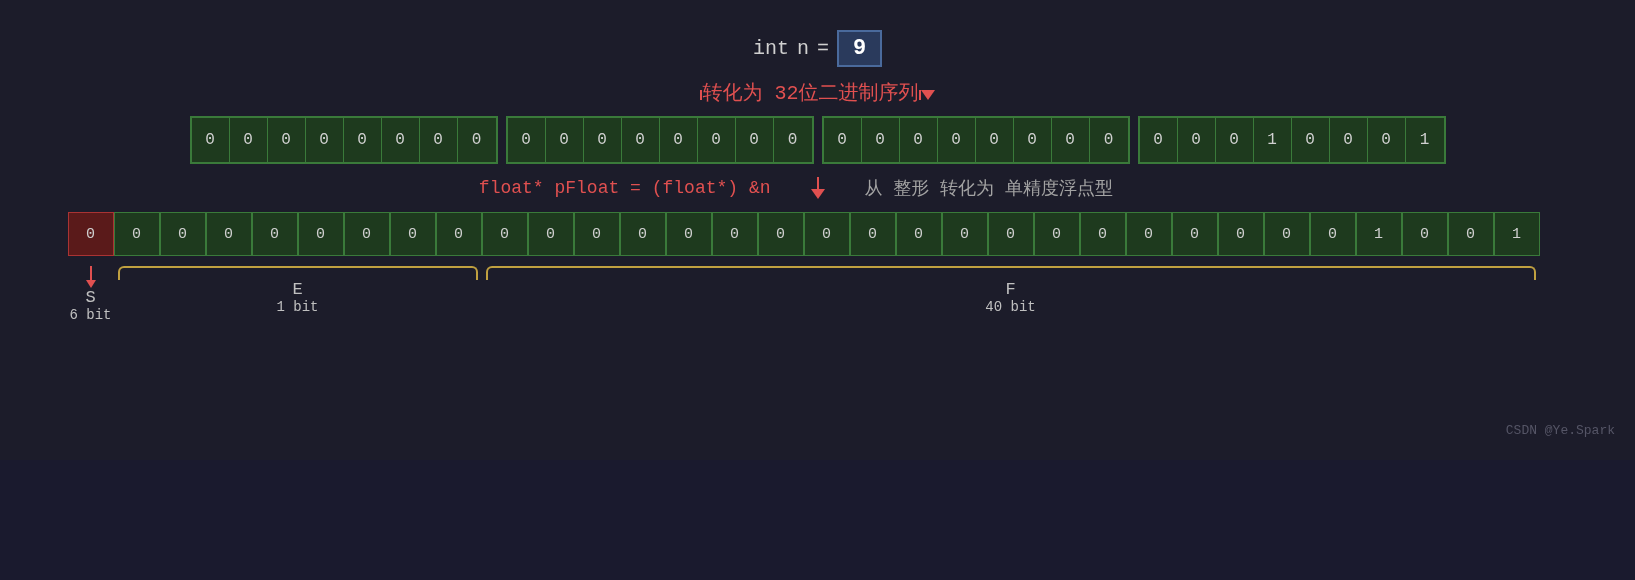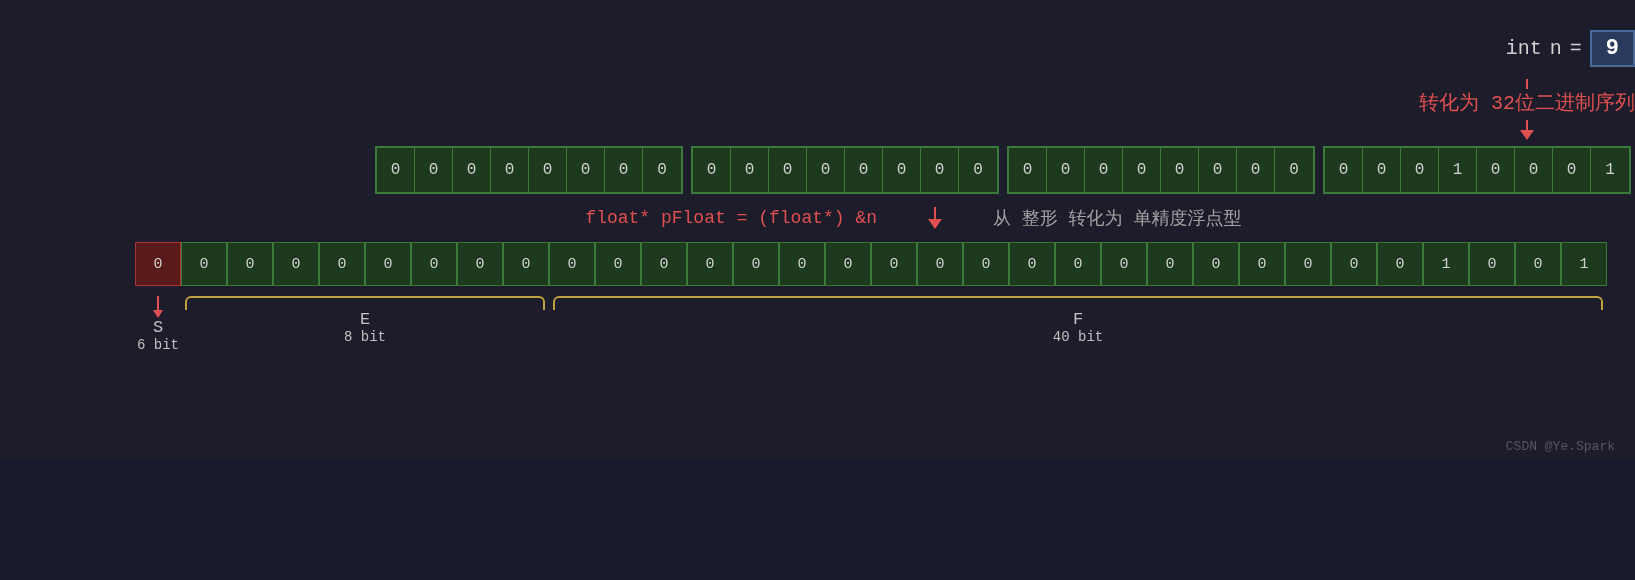"int" .main-container { align-items: flex-end -> center }
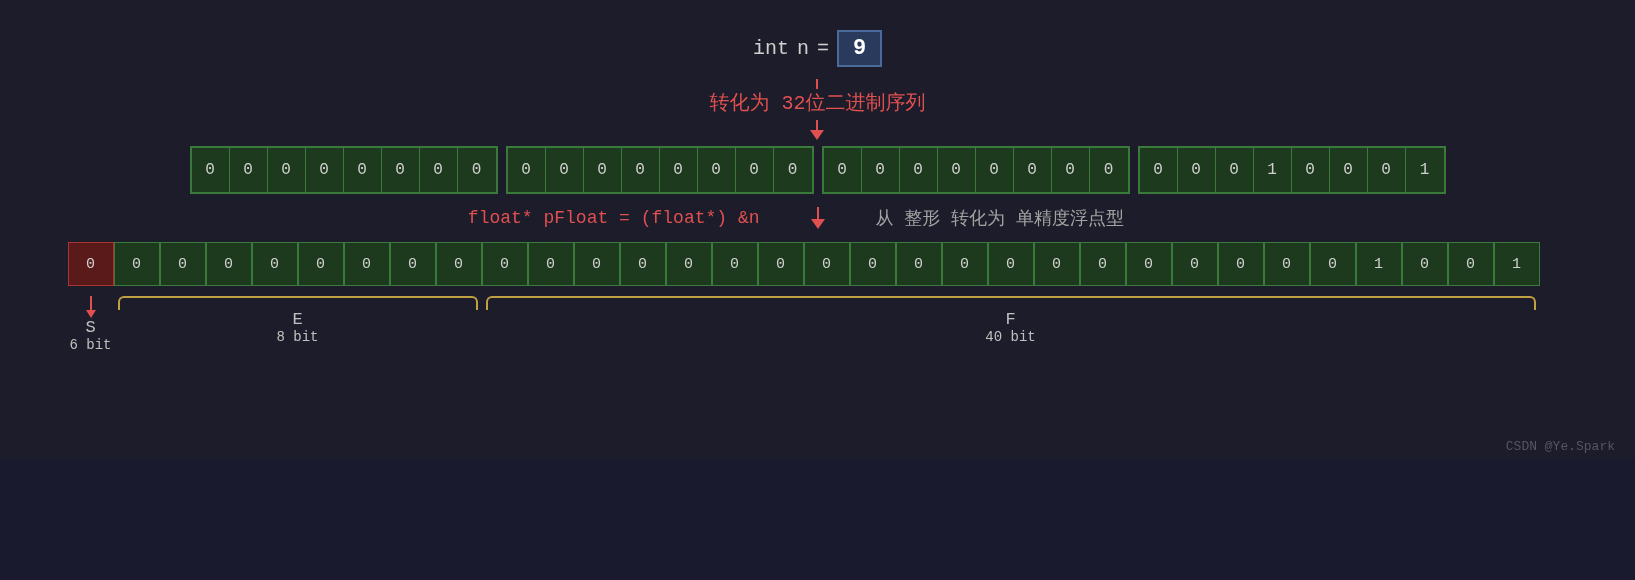"转化为 32位二进制序列" div { flex-direction: column -> none }
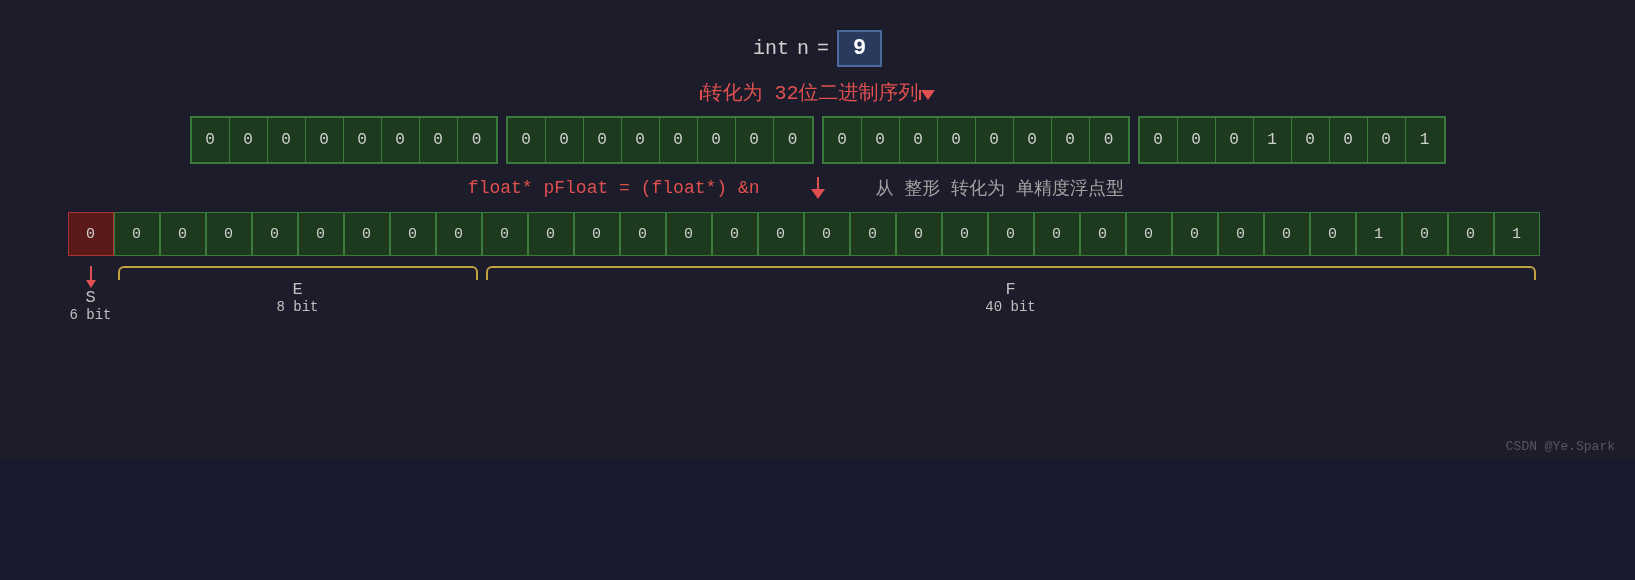"float* pFloat = (float*) &n" div { gap: 11px -> 0 }
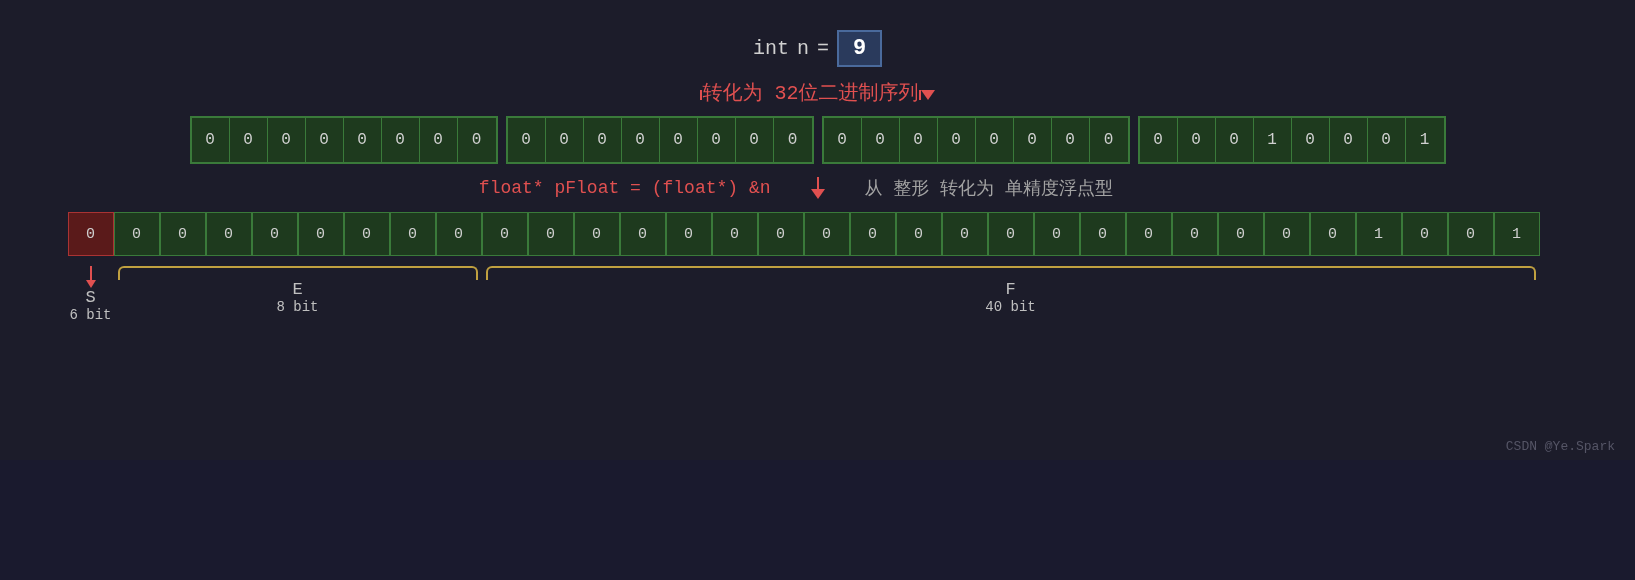"8 bit" div { text: 8 -> 1 }
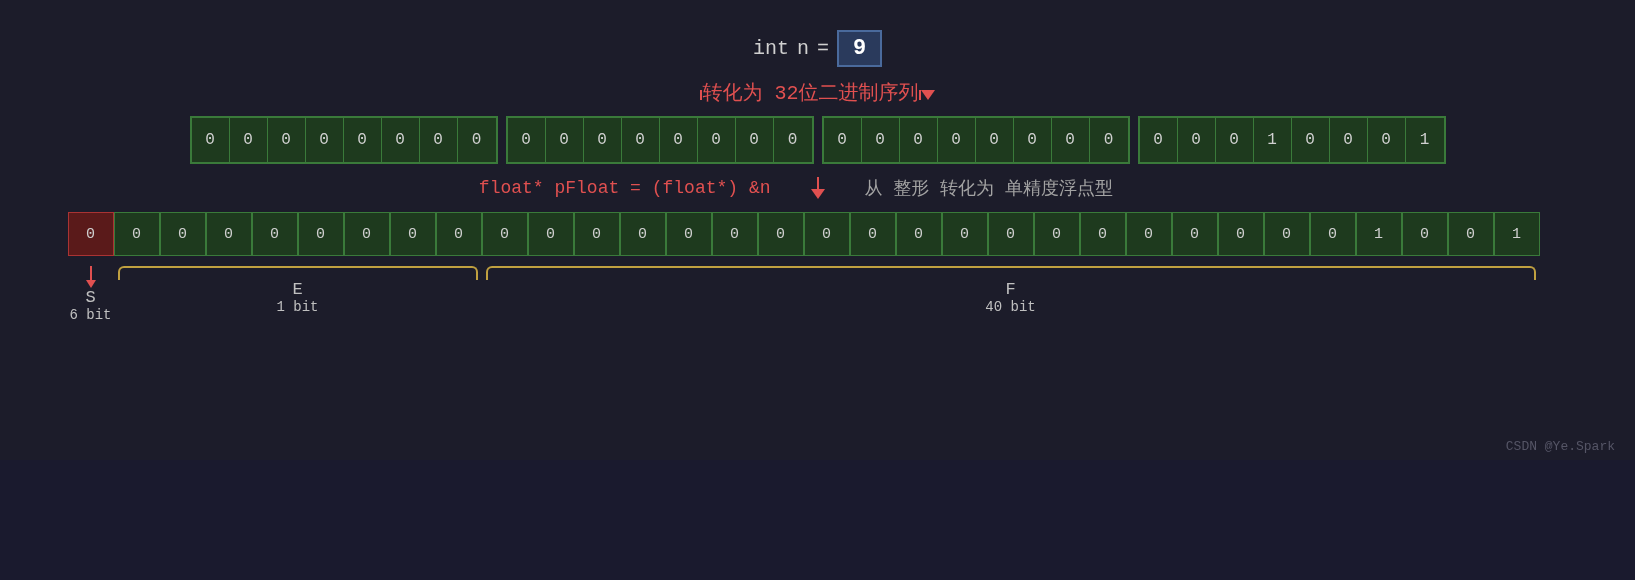"CSDN @Ye.Spark" .watermark { bottom: 6px -> 22px }
